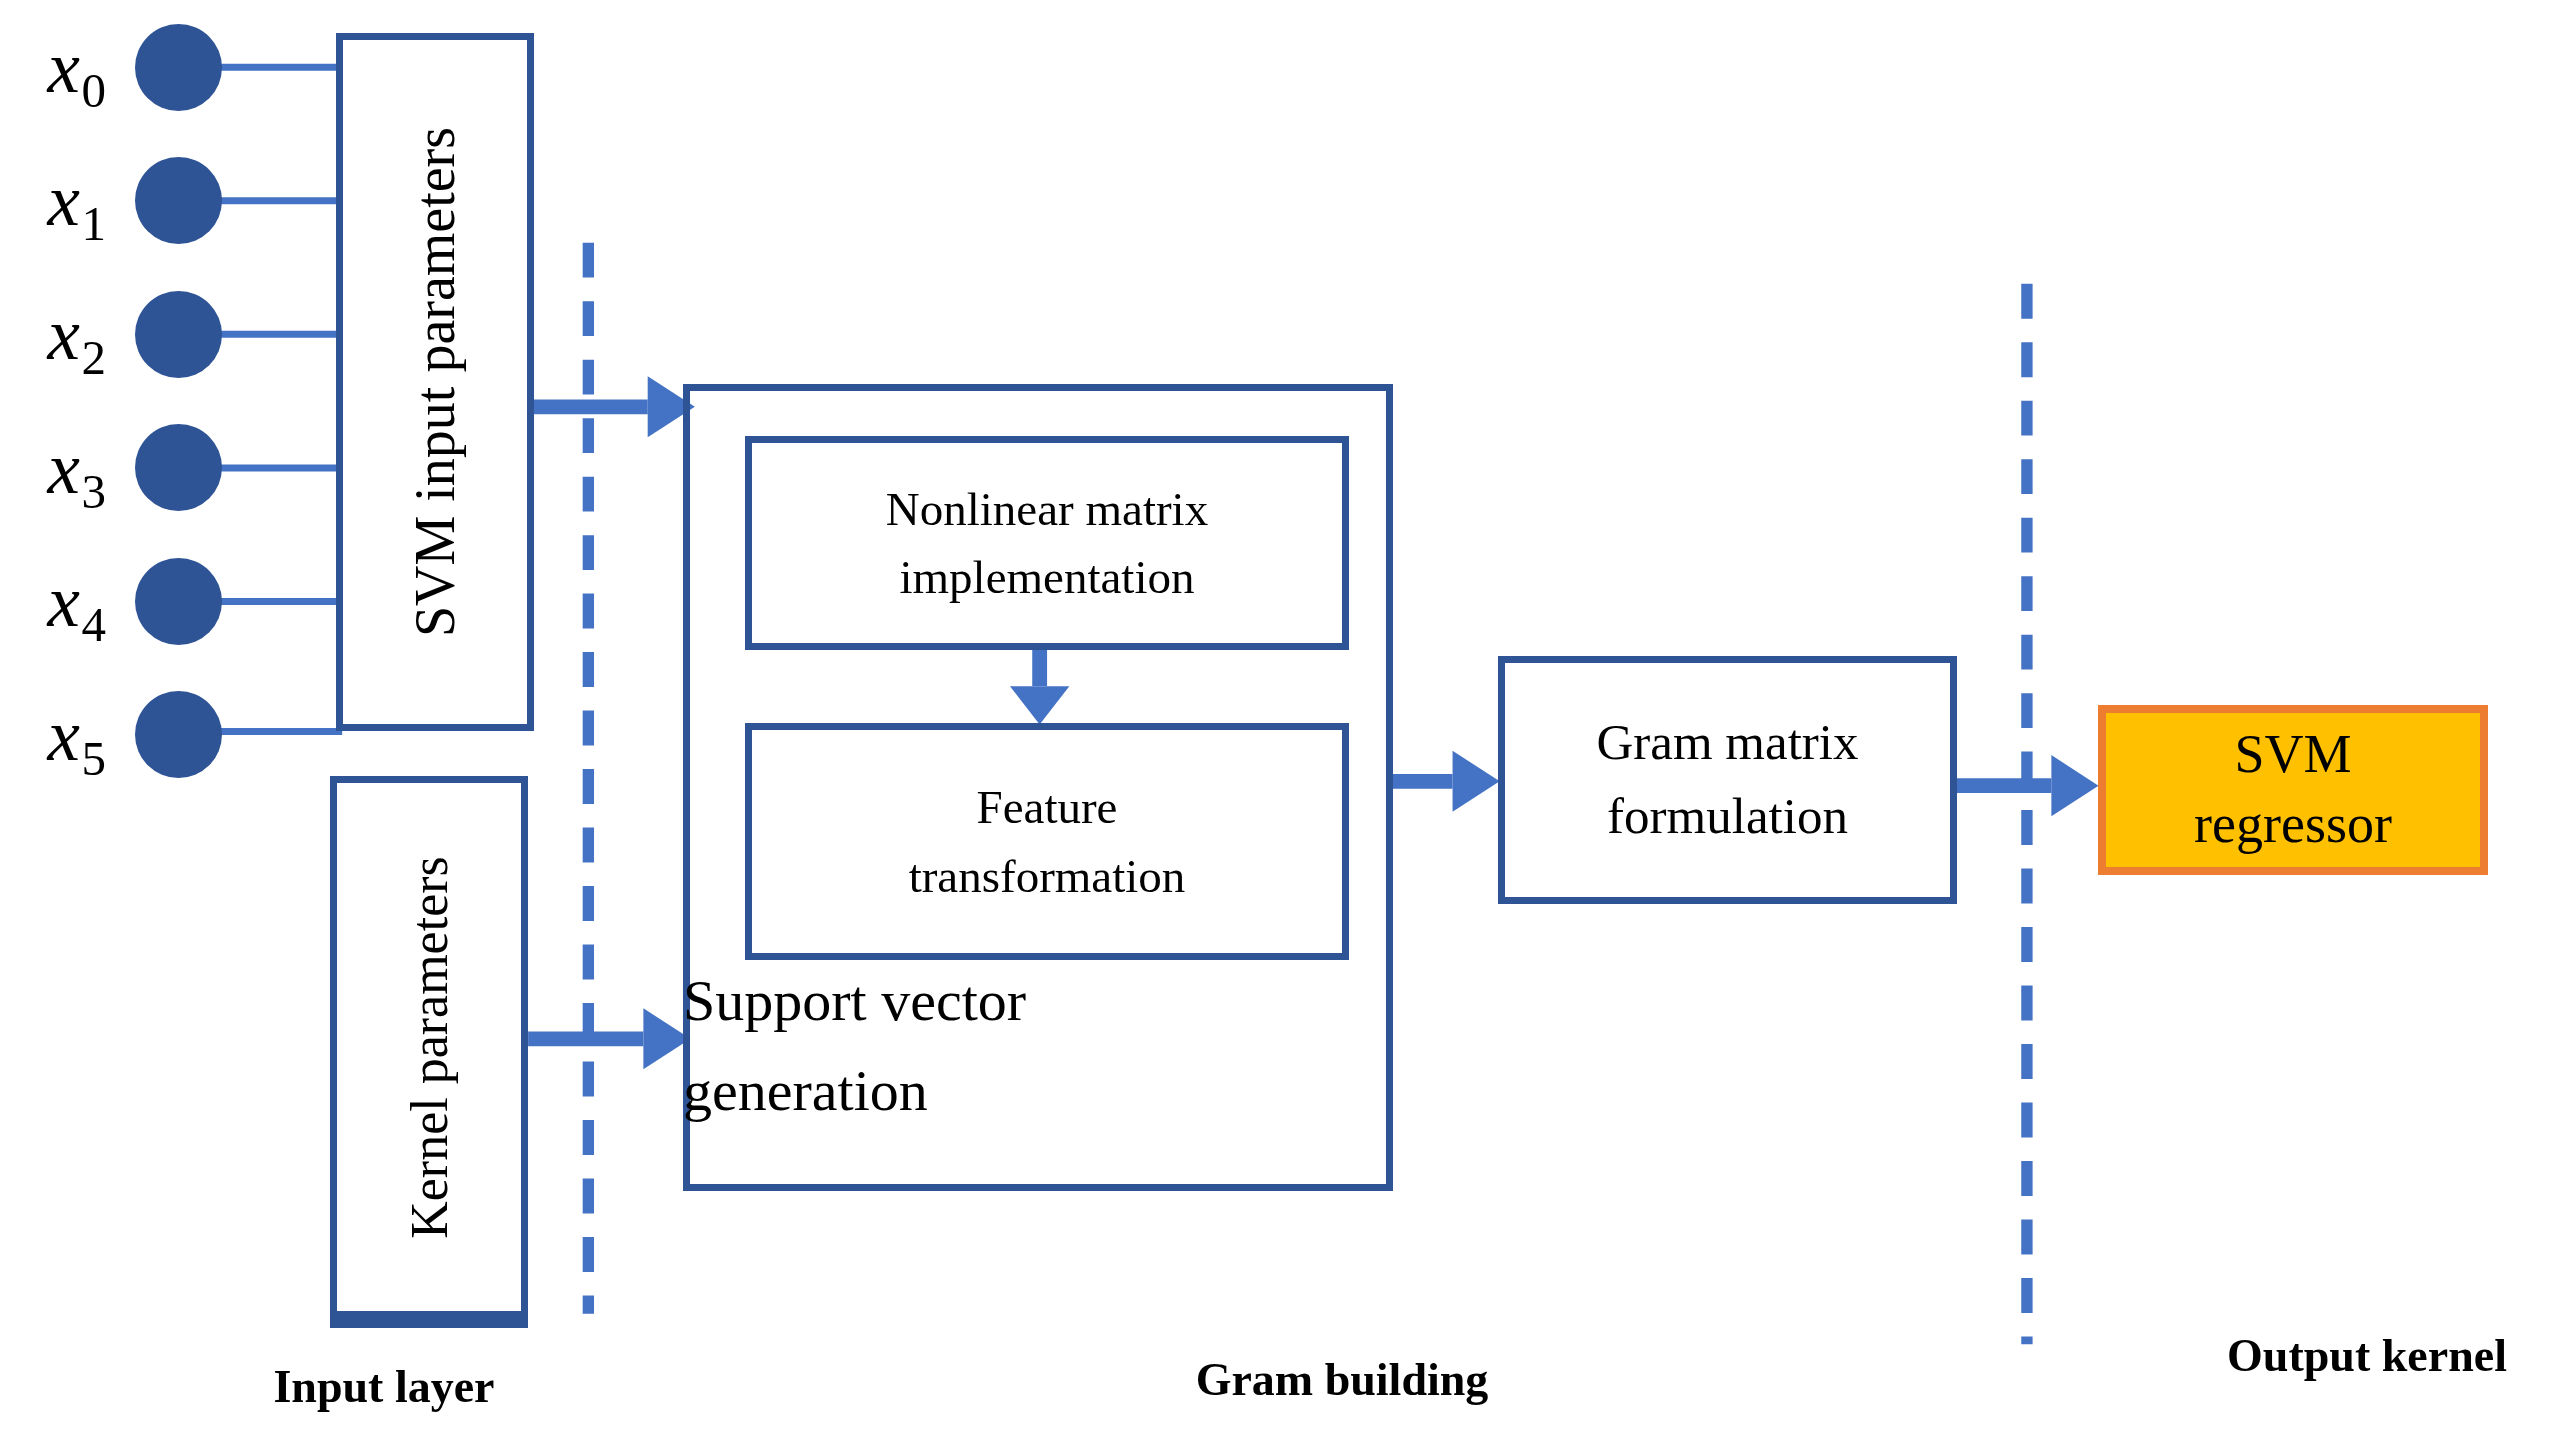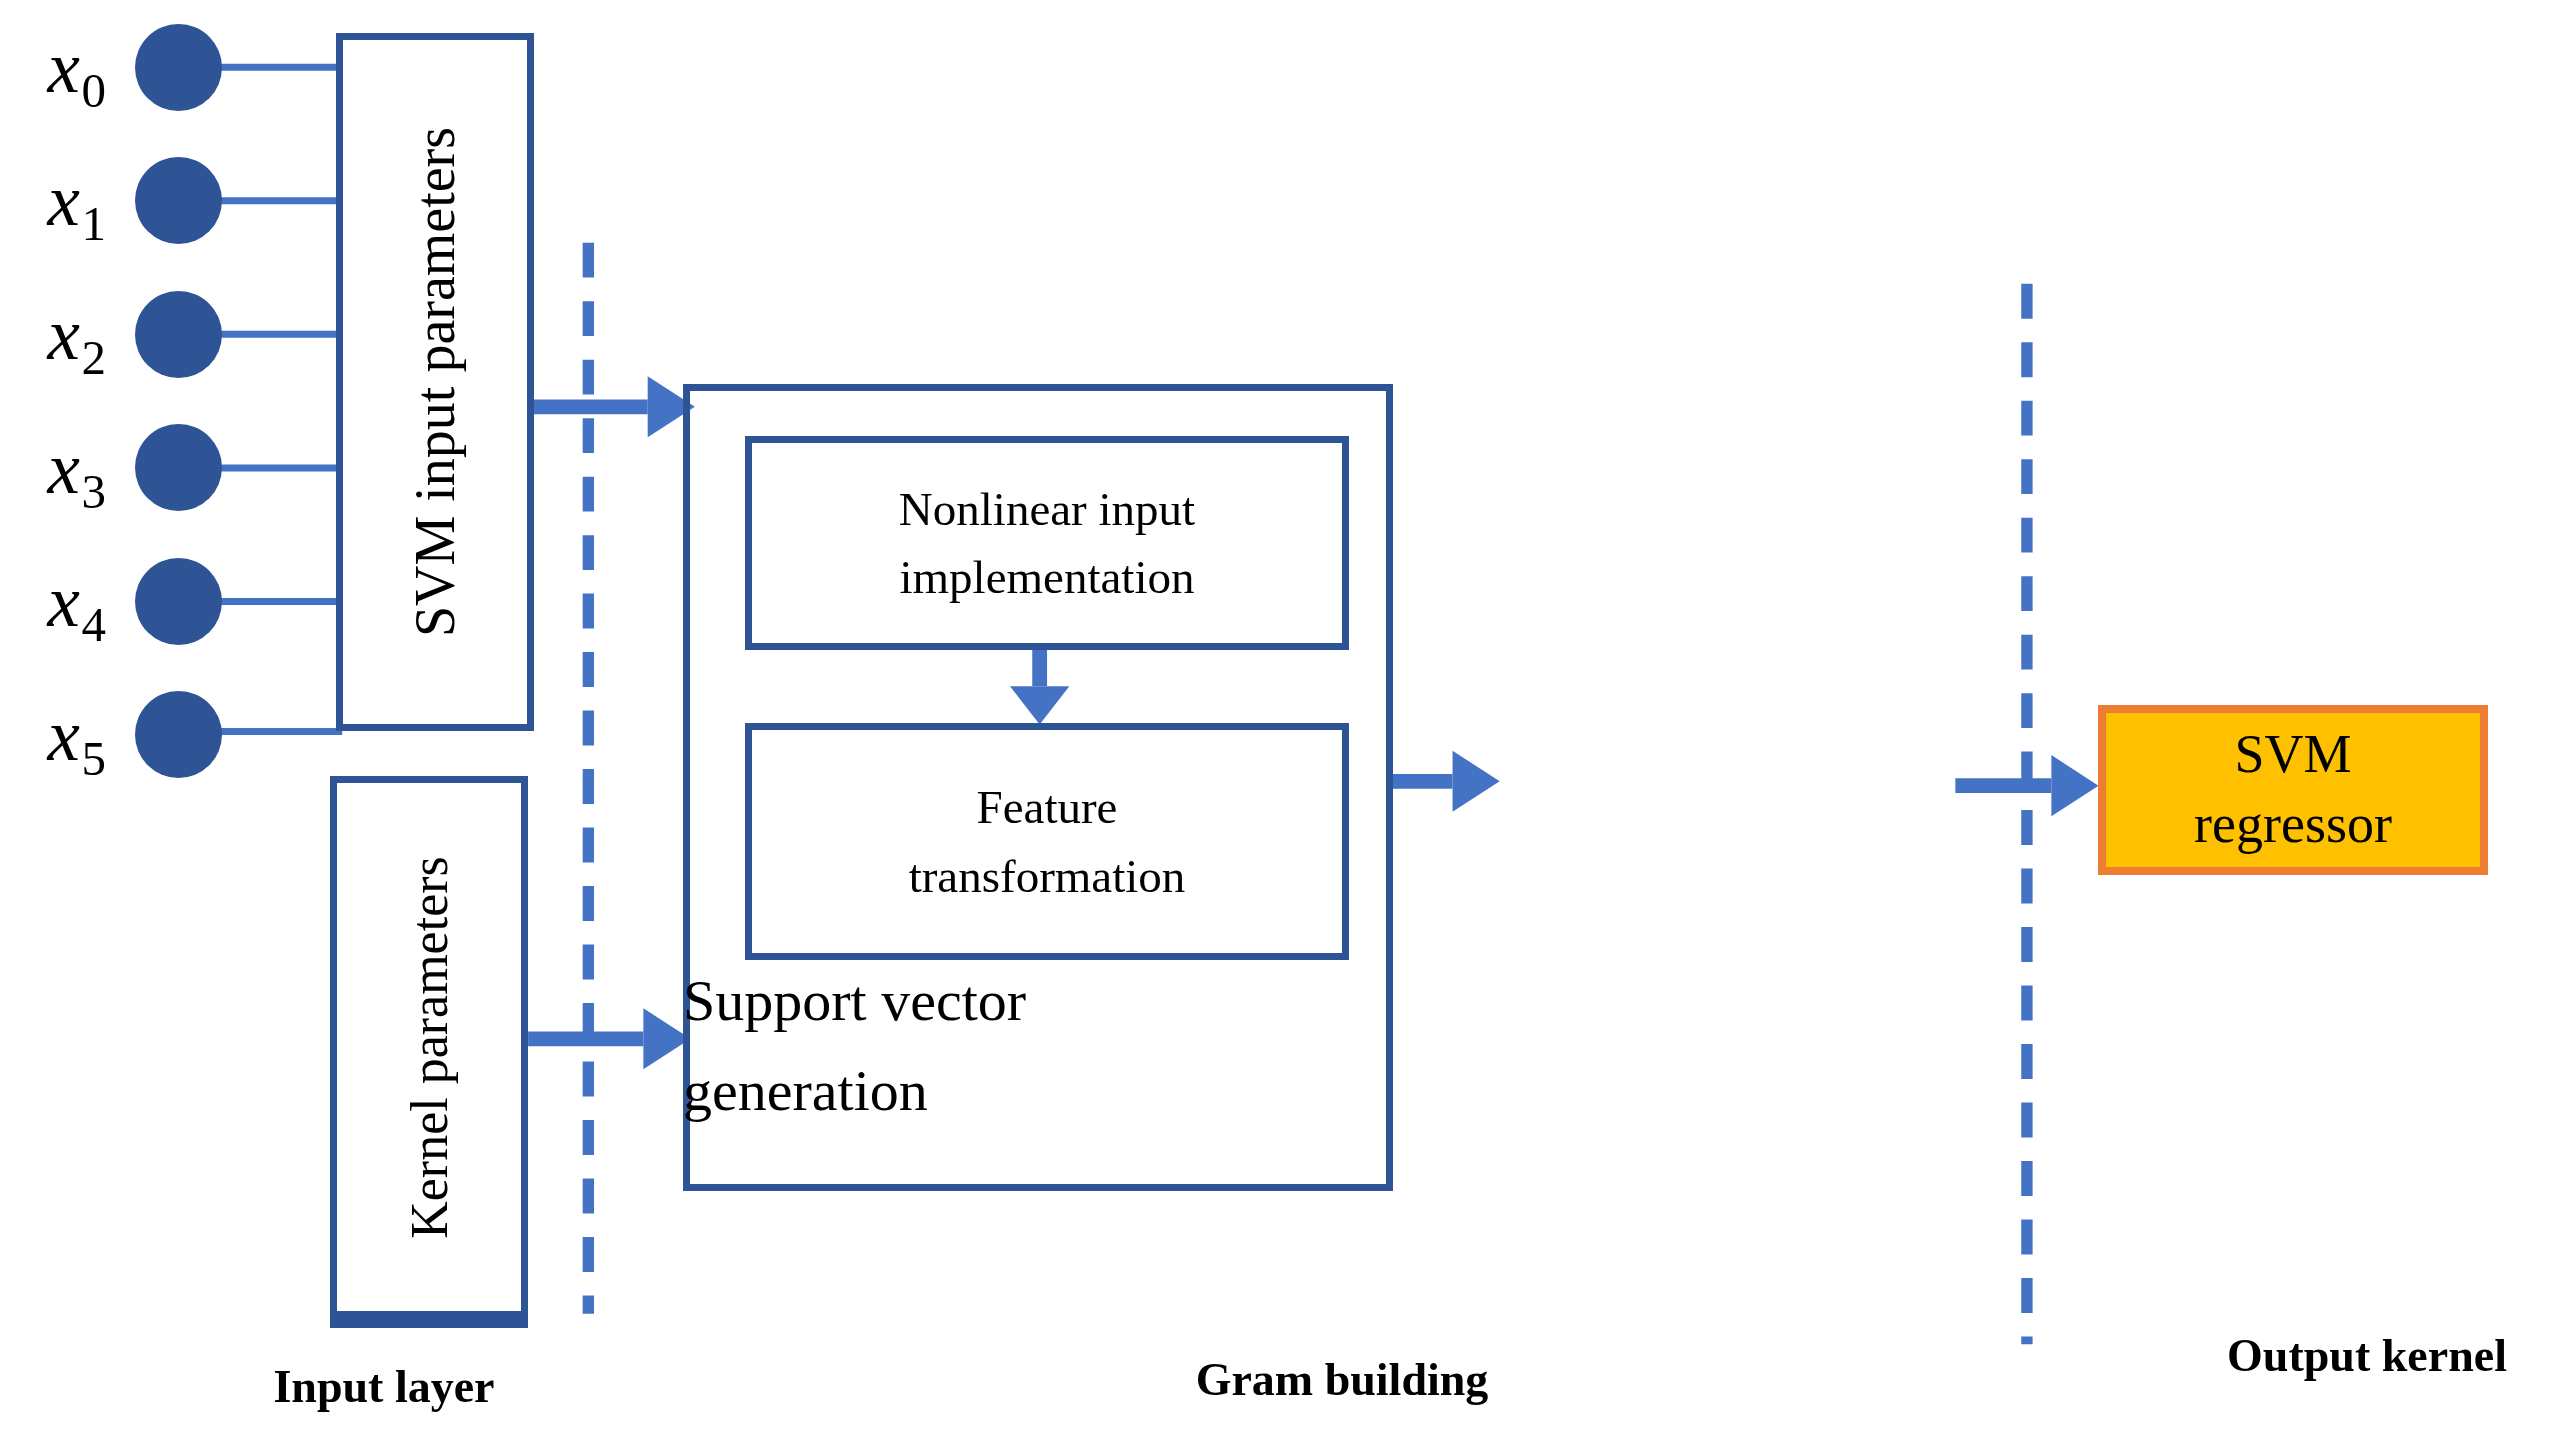"Nonlinear input" div { text: input -> matrix }
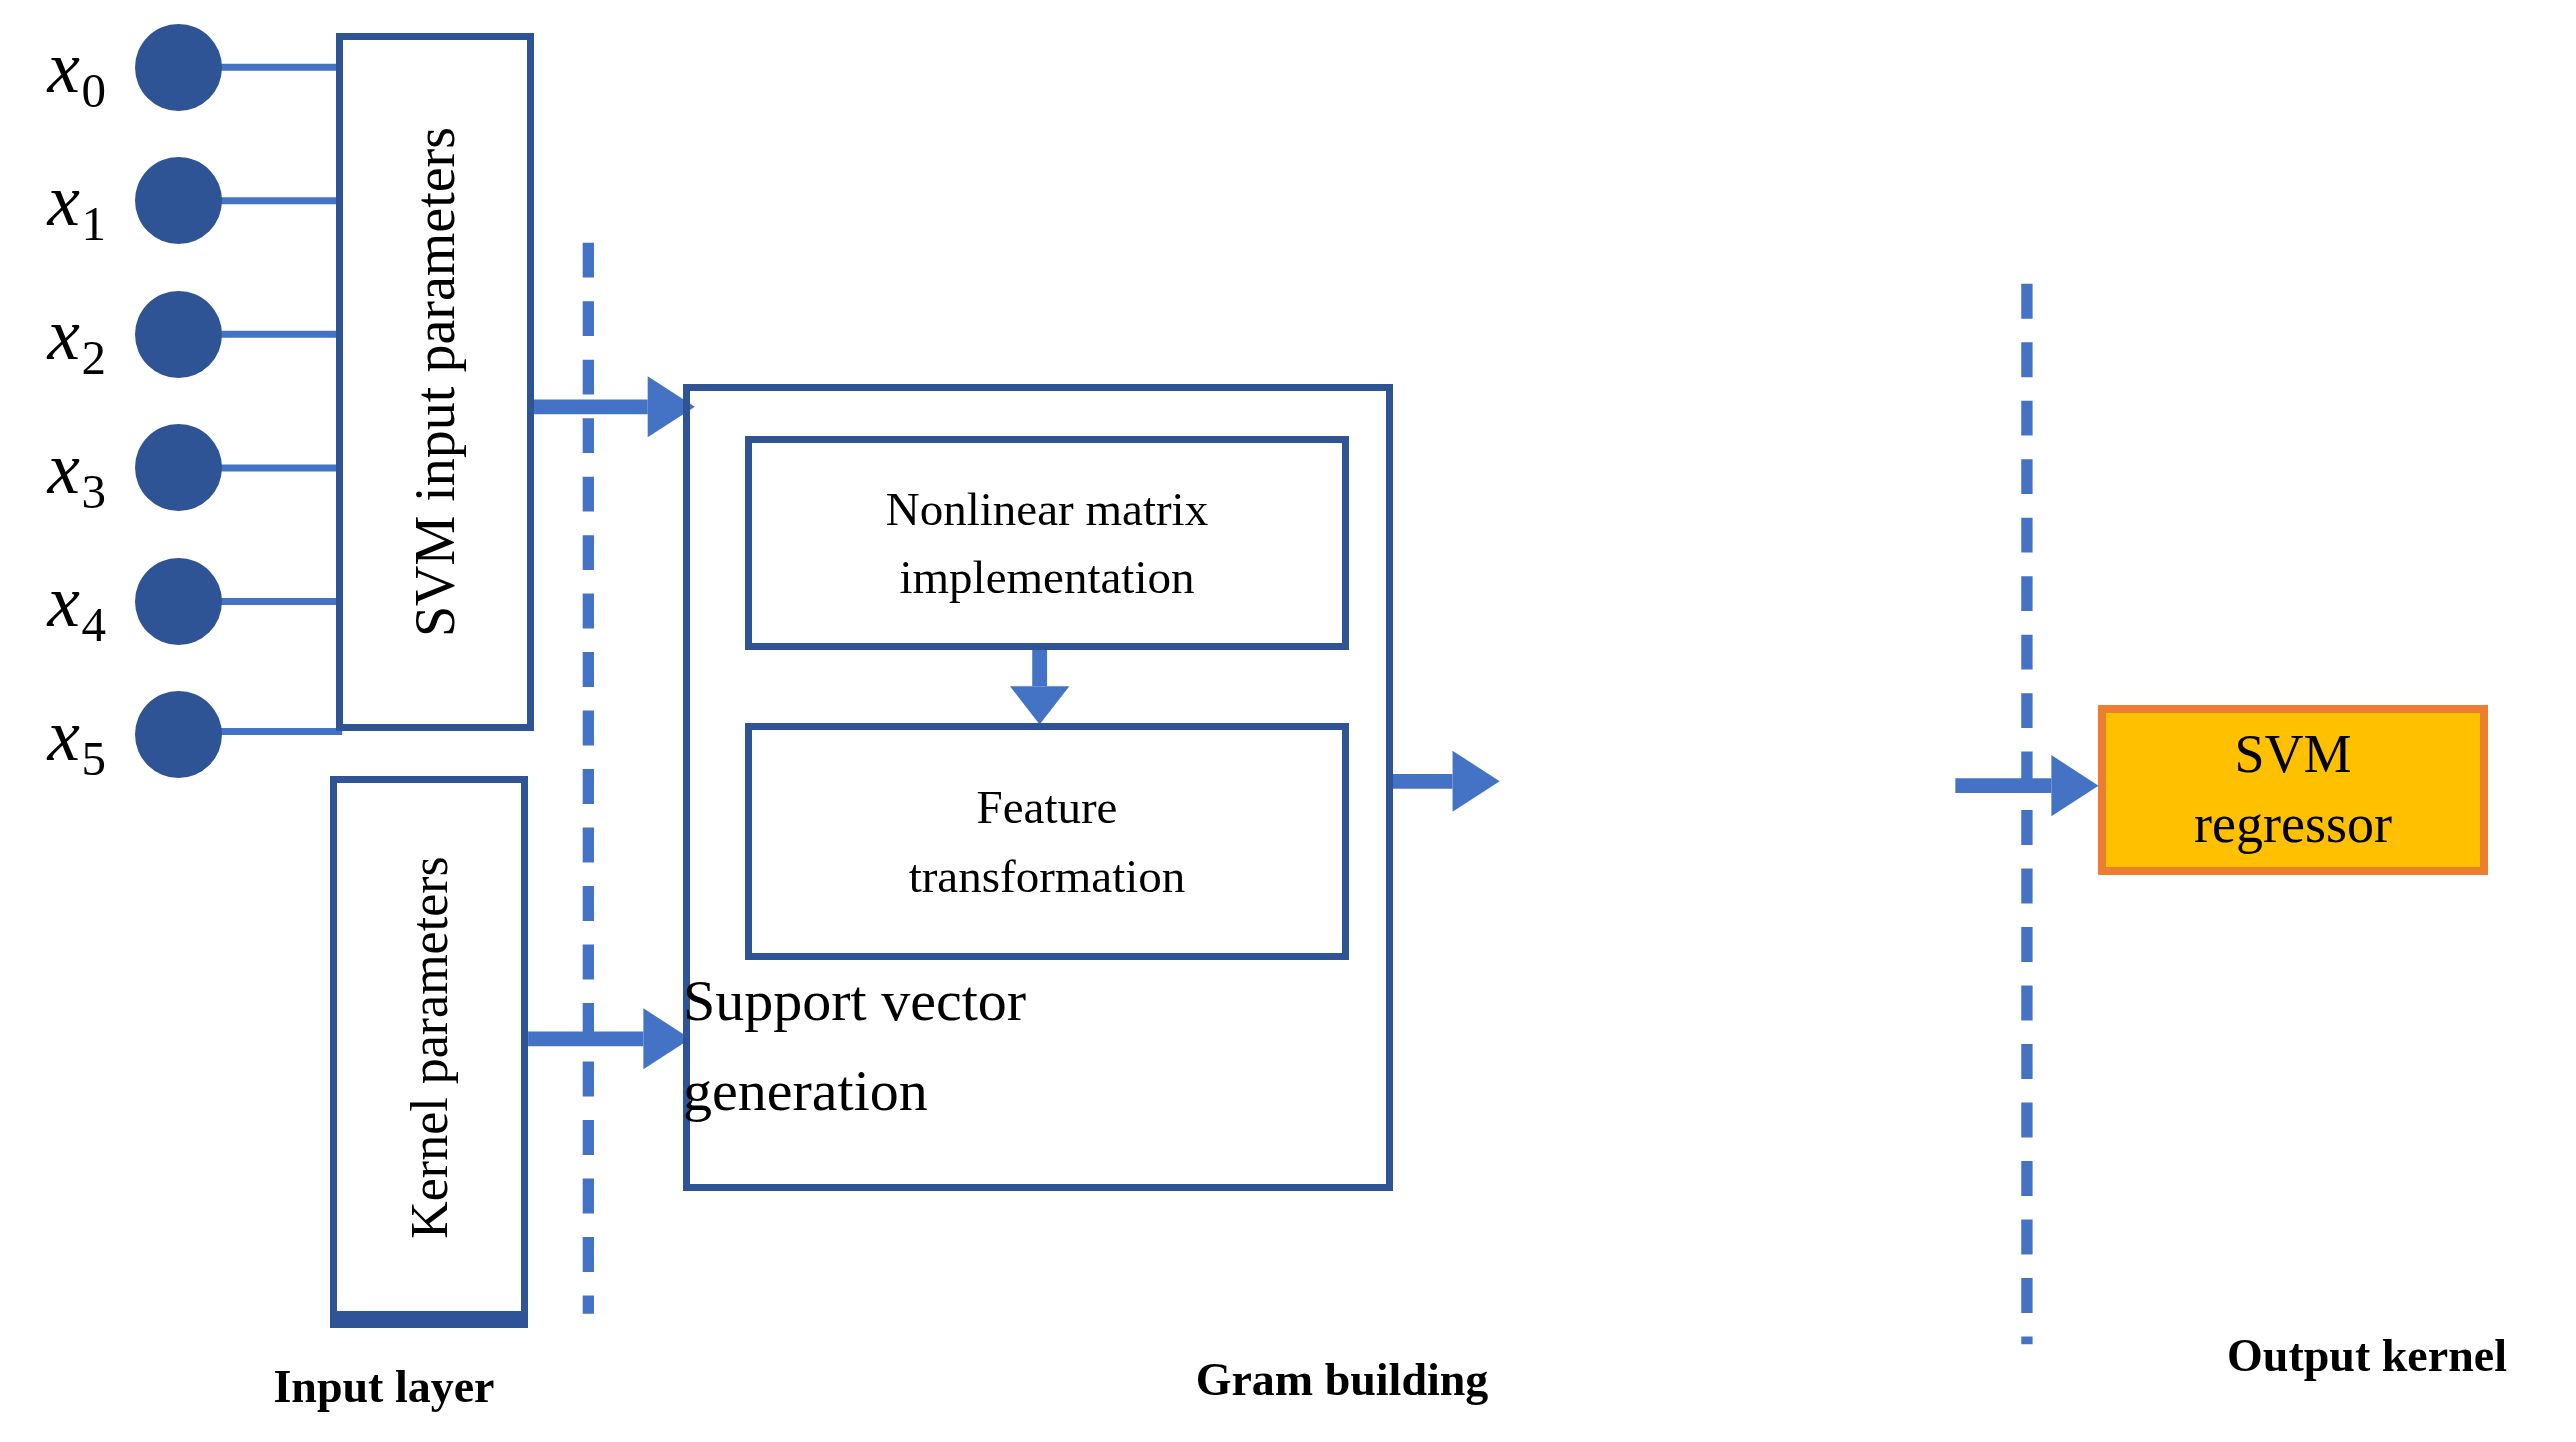"Gram matrix" div.box { html: none -> <div> <div> <div>Gram matrix</div> <div>formulation</div> </div> </div> }
